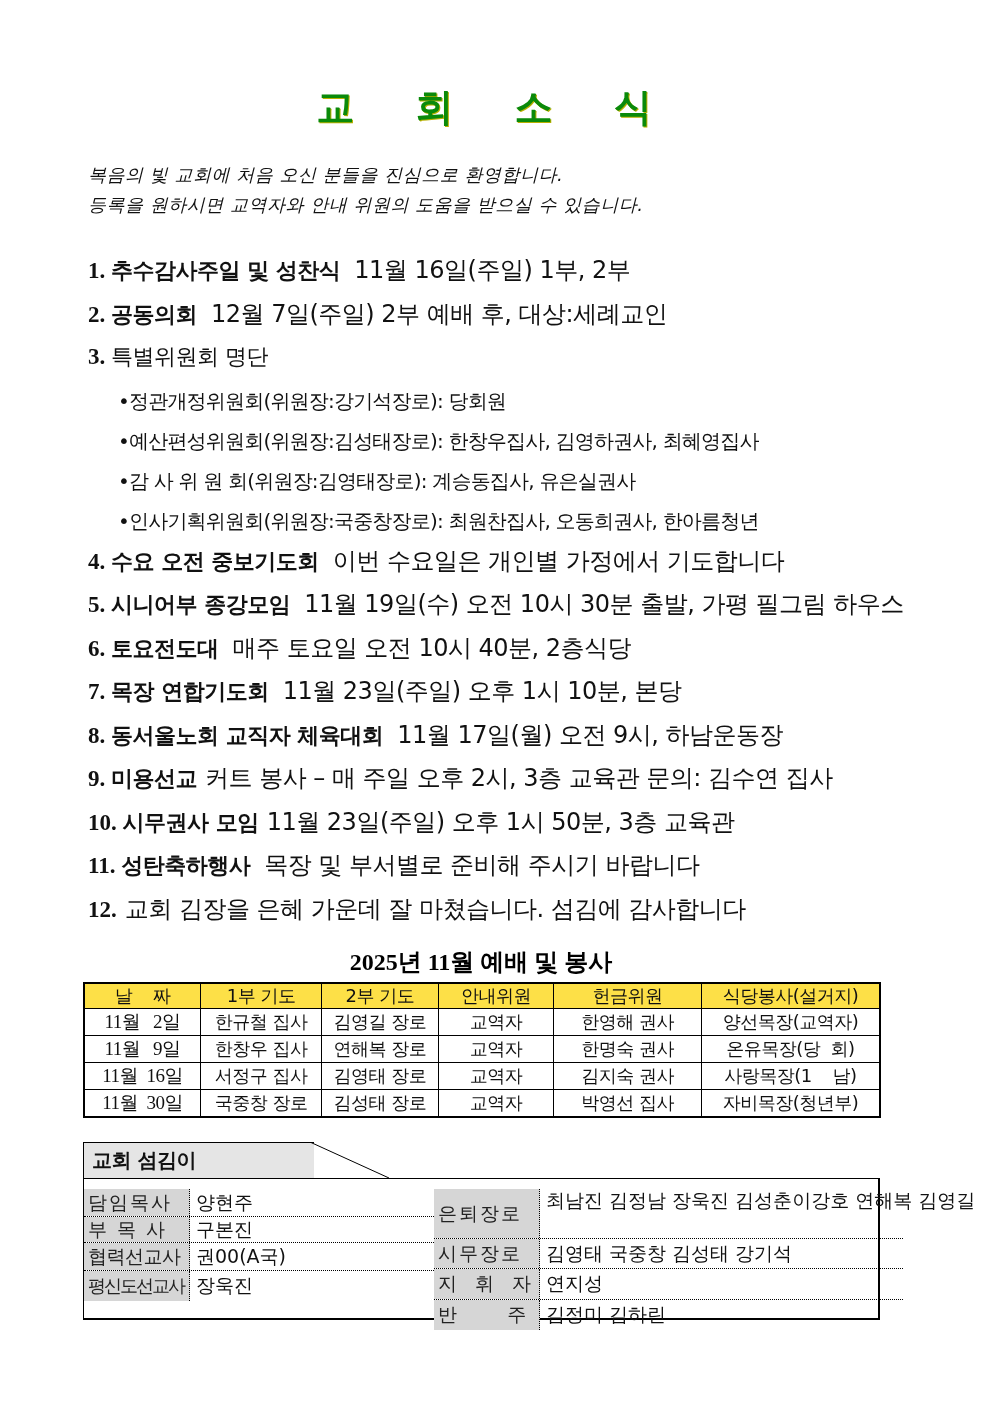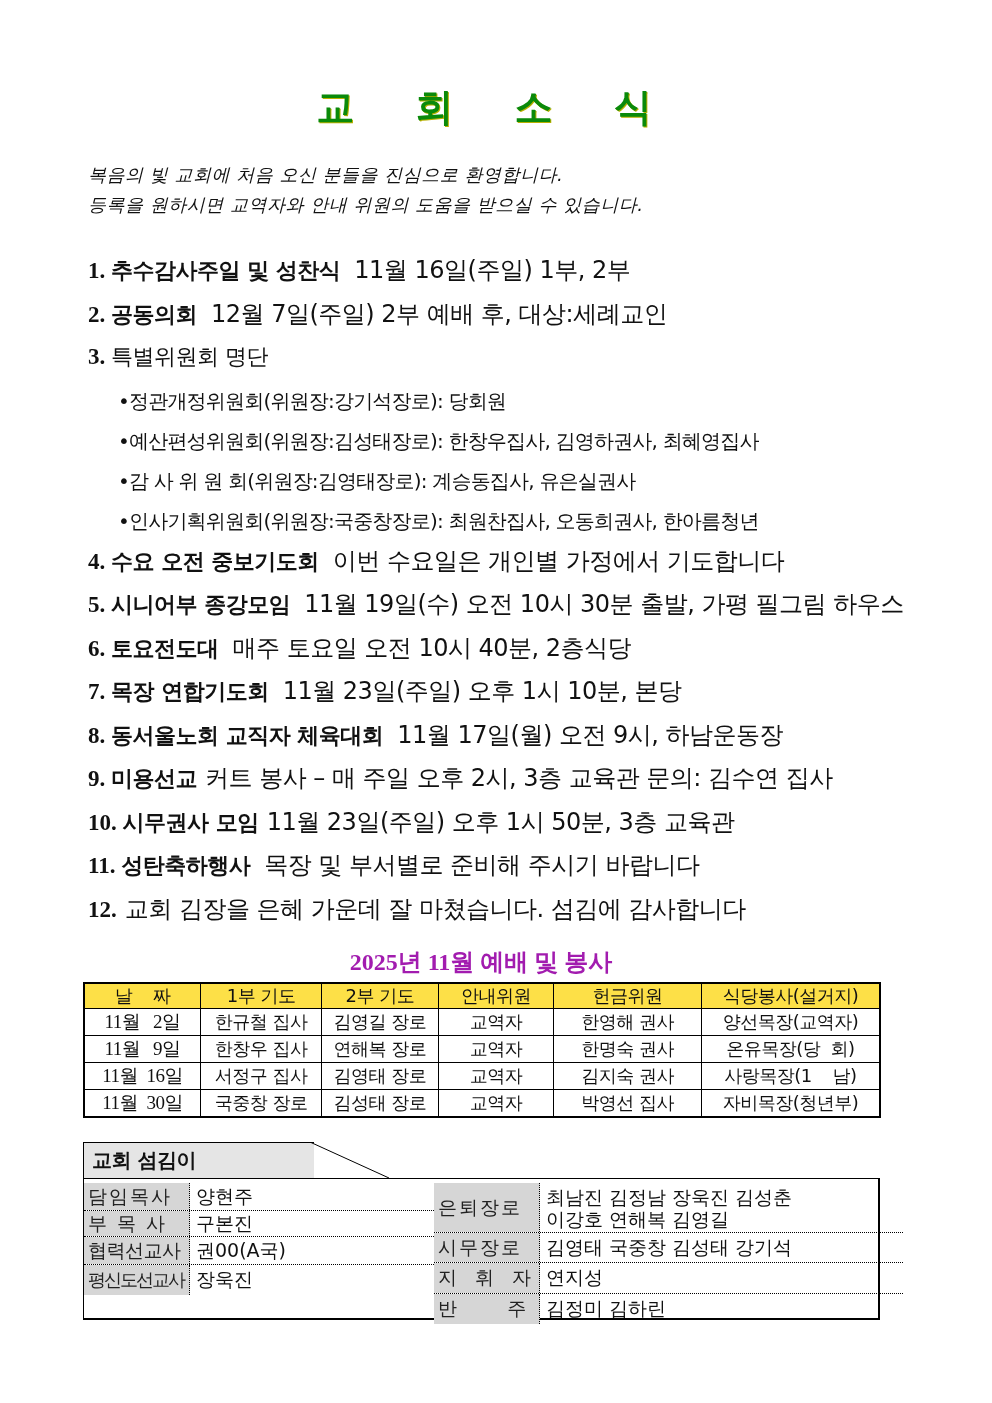"2025년 11월 예배 및 봉사" .schedule-title { color: #a21caf -> #000000 }
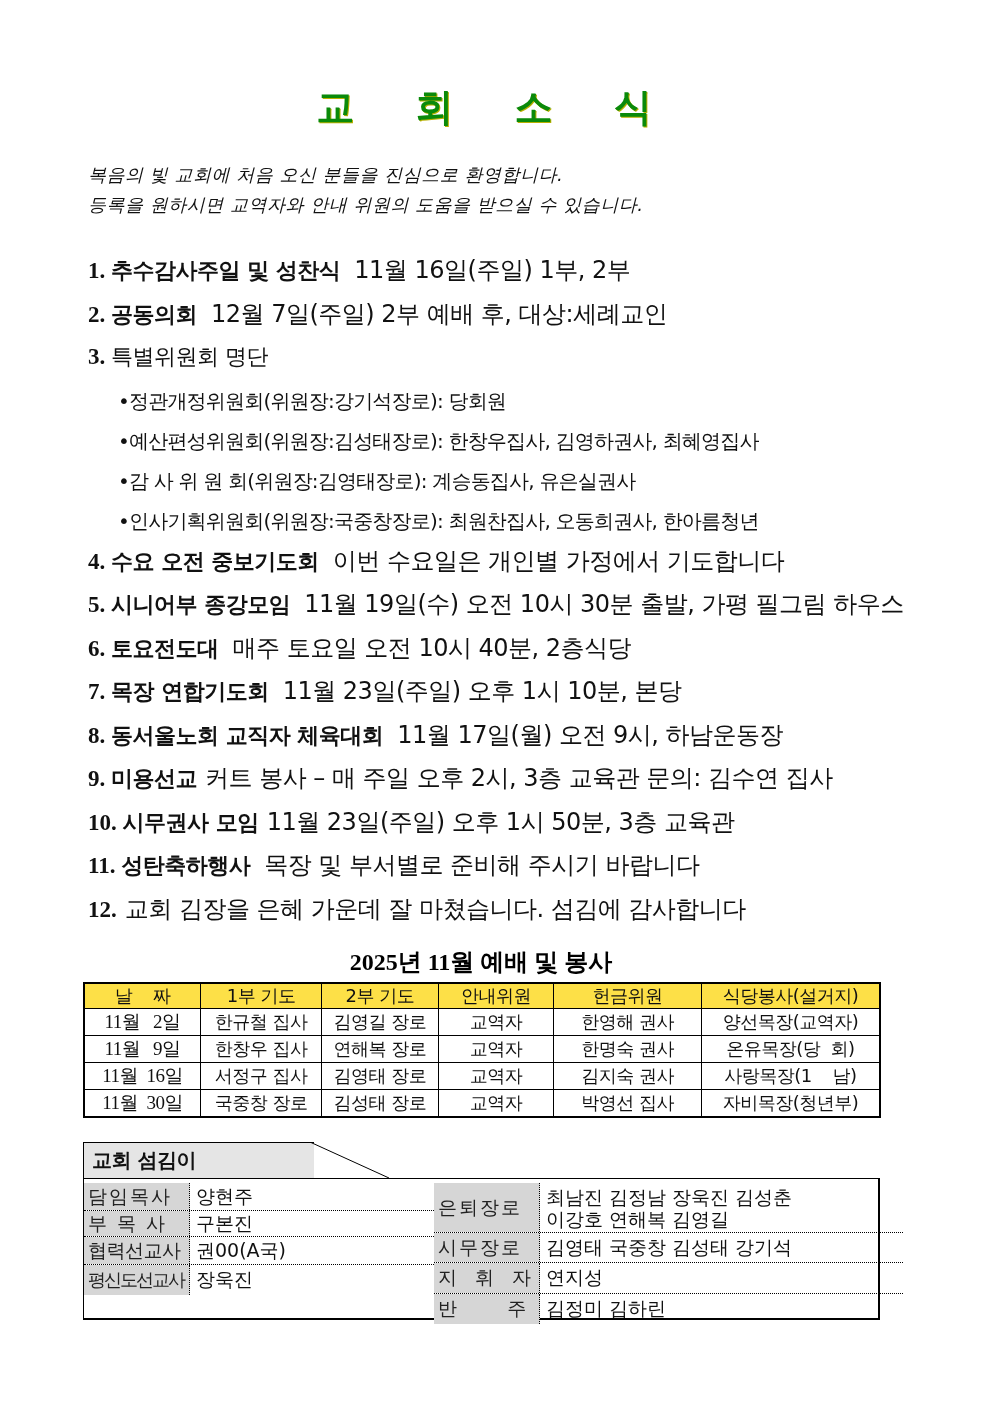"담임목사" .col { top: 4px -> 10px }
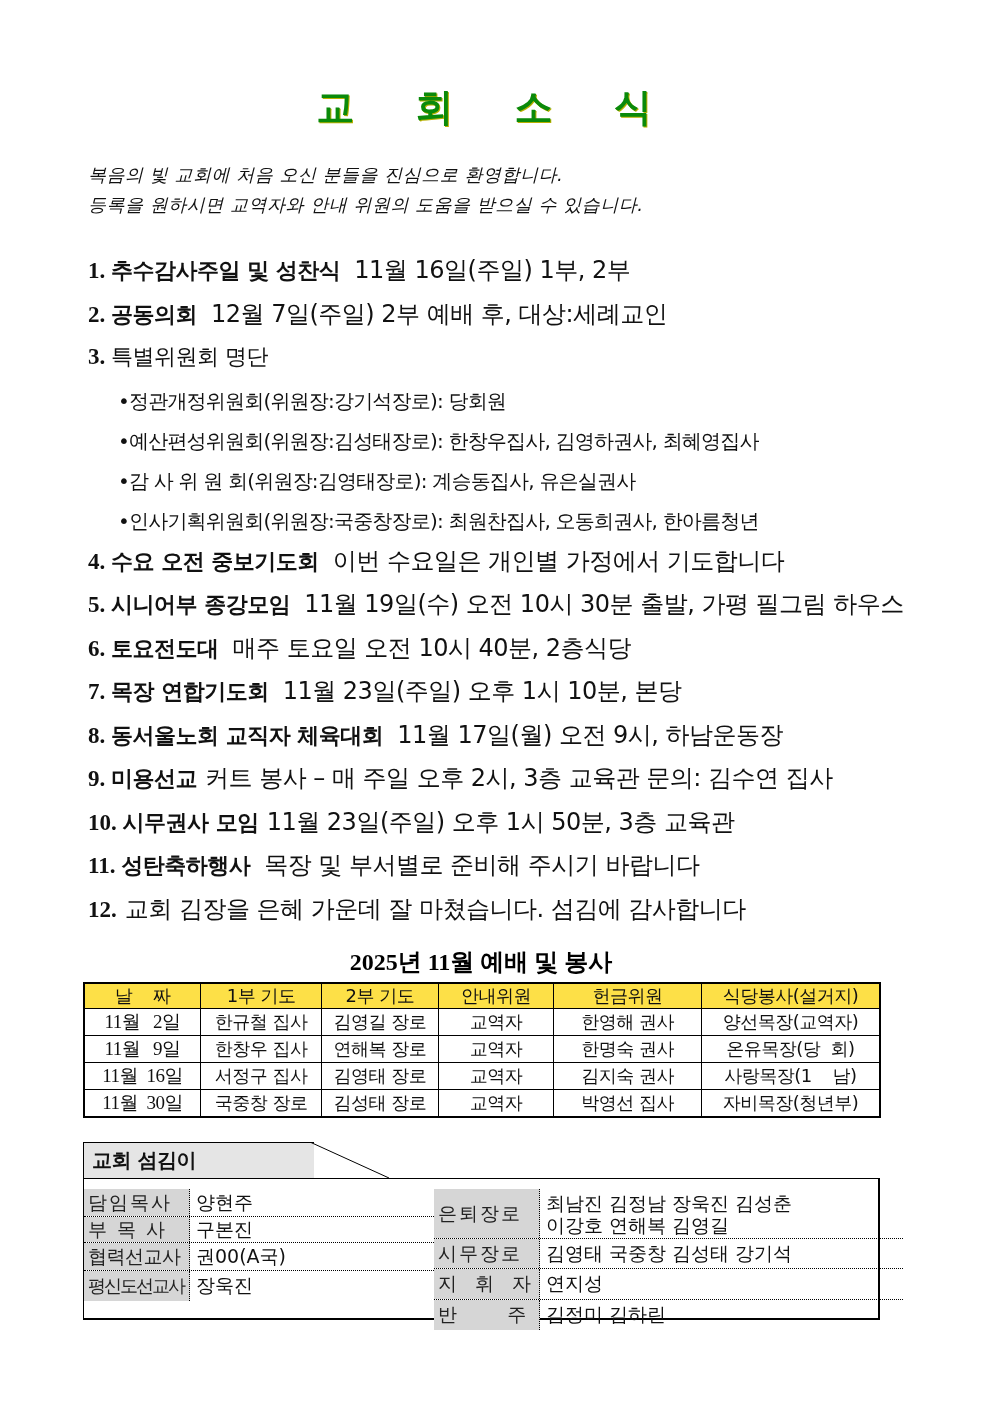"최남진 김정남 장욱진 김성춘" .val.multi { flex-direction: column -> row }
